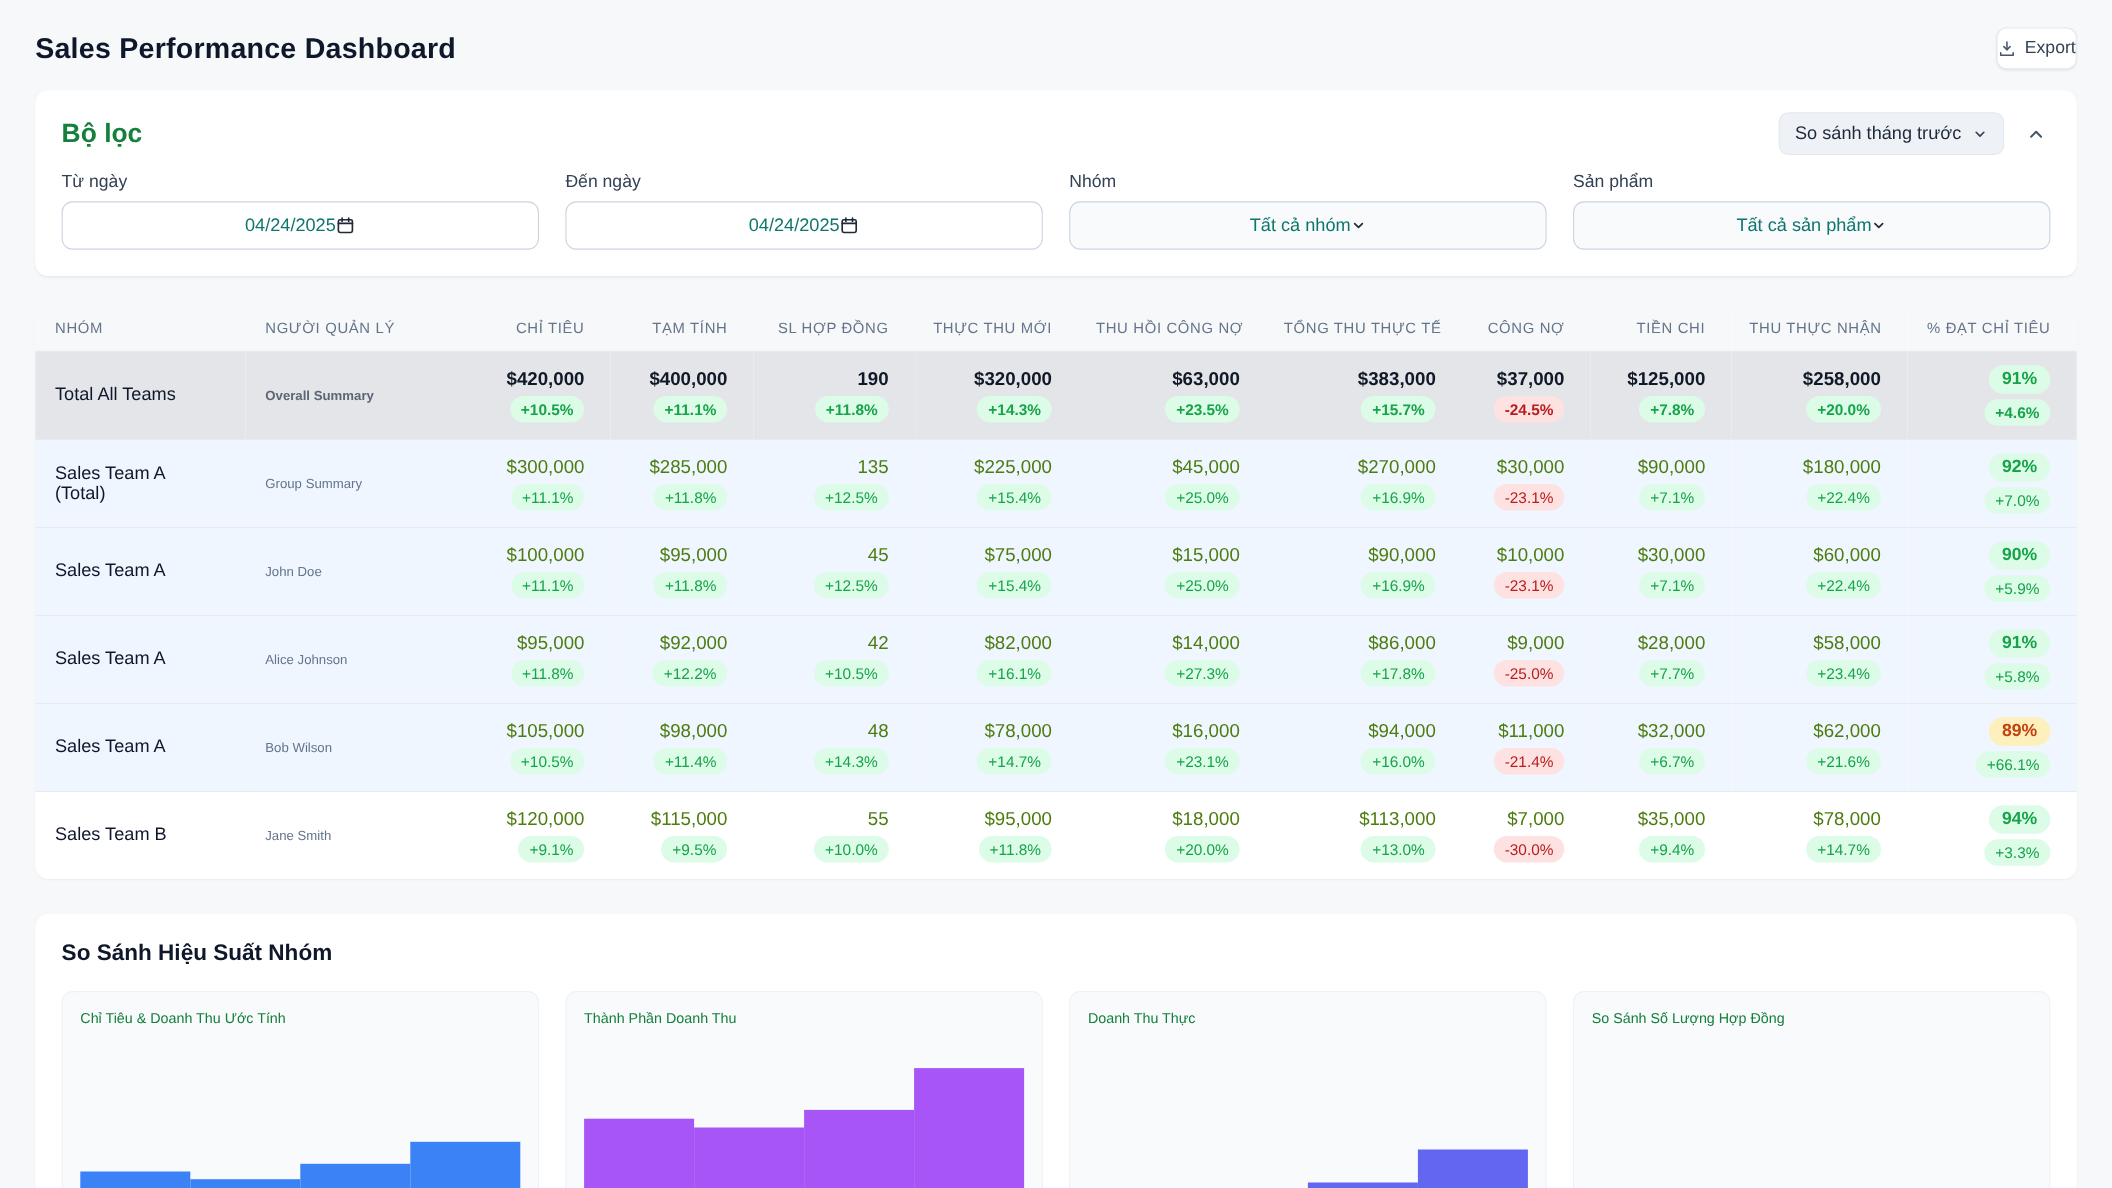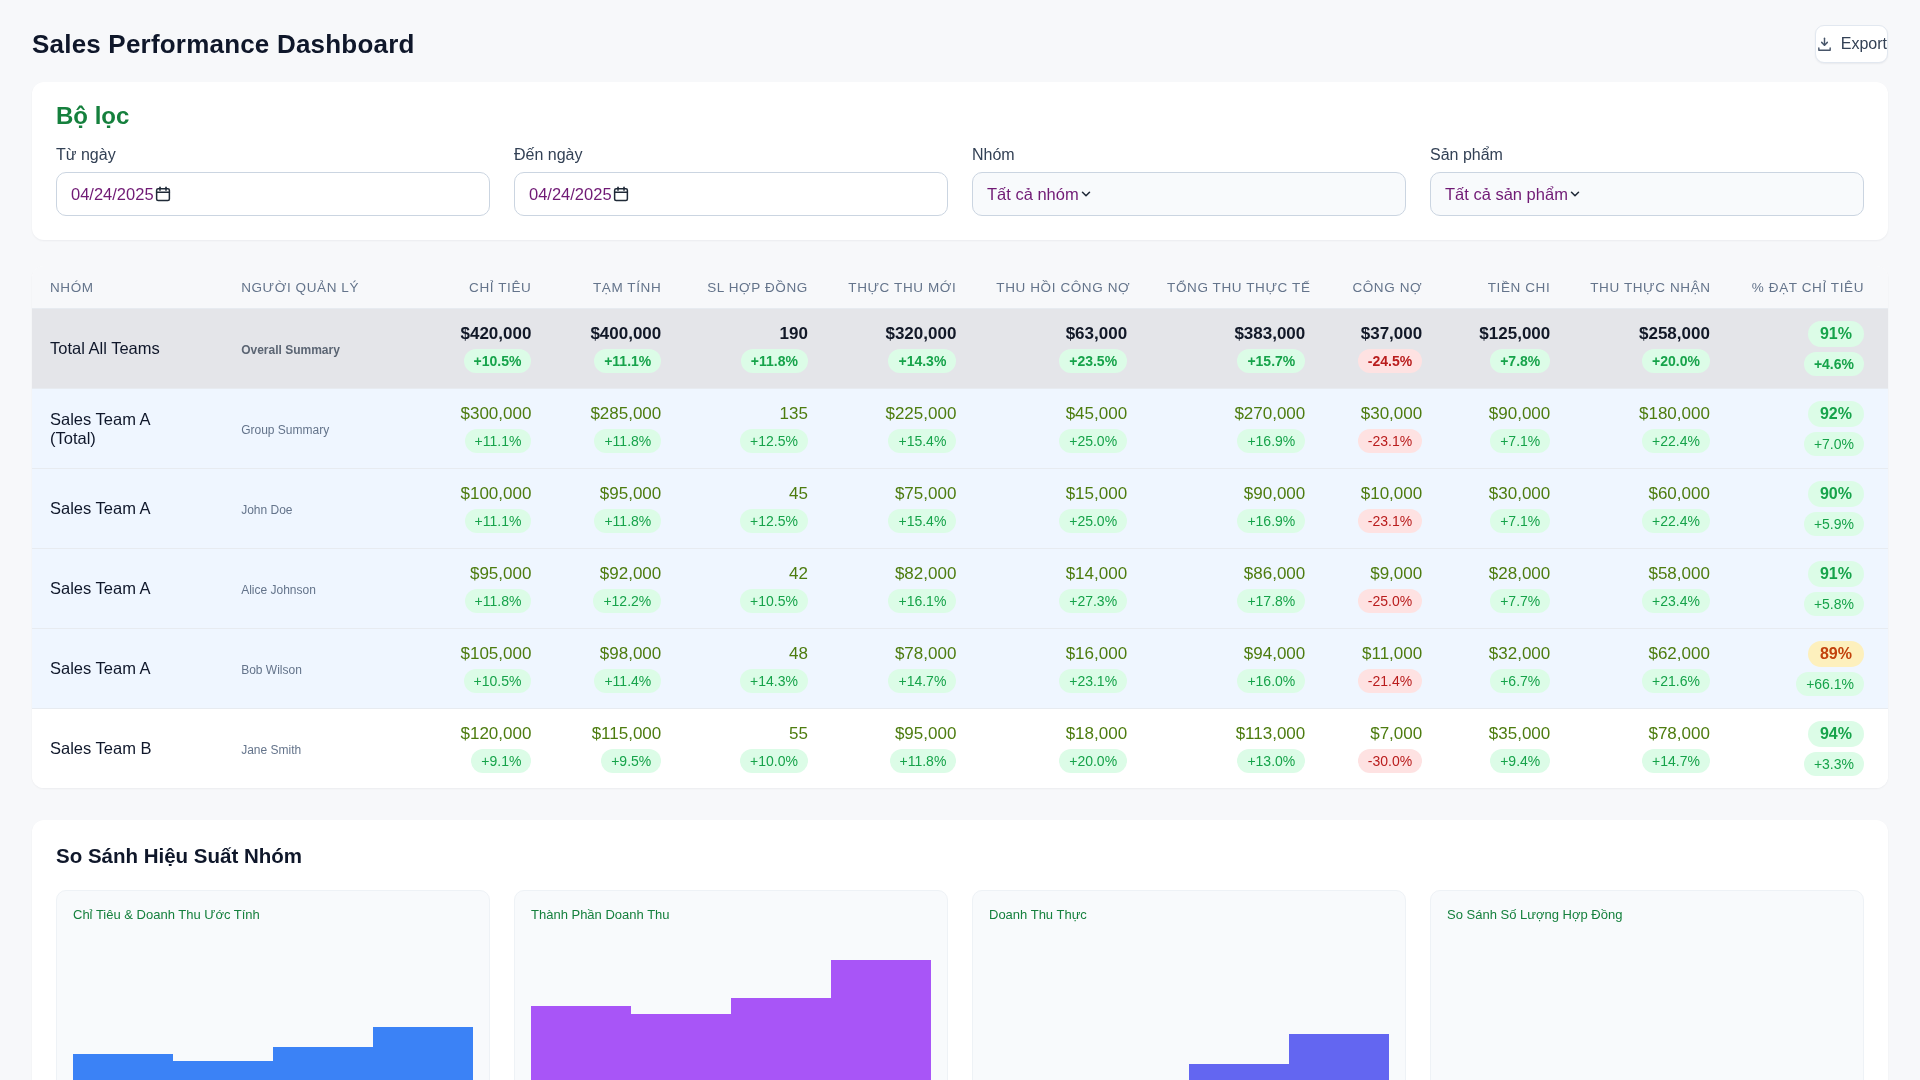"So sánh tháng trước" div.filter-head-right { html: none -> <div> <div> <span>So sánh tháng trước</span> <svg> <polyline></polyline> </svg> </div> <span> <svg> <polyline></polyline> </svg> </span> </div> }
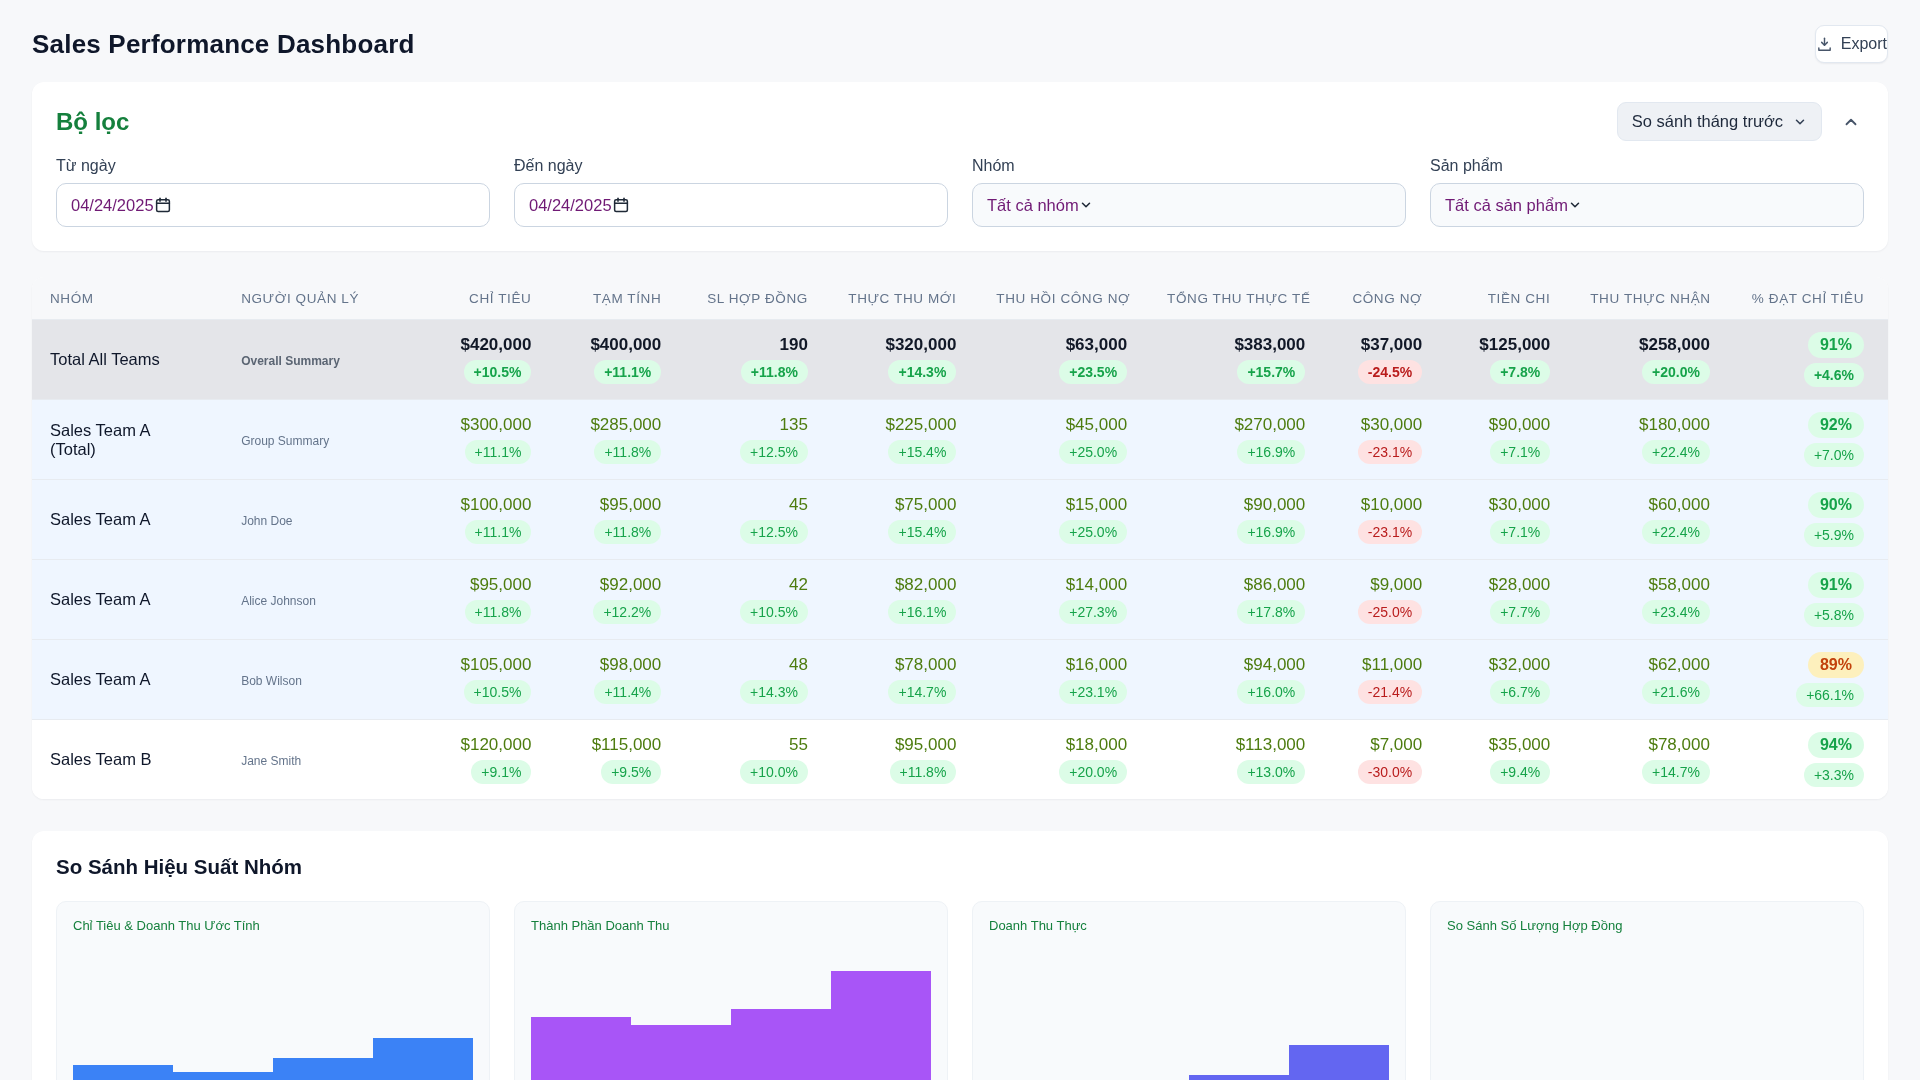"04/24/2025" .finput { color: #701a75 -> #0f766e; justify-content: flex-start -> center }
